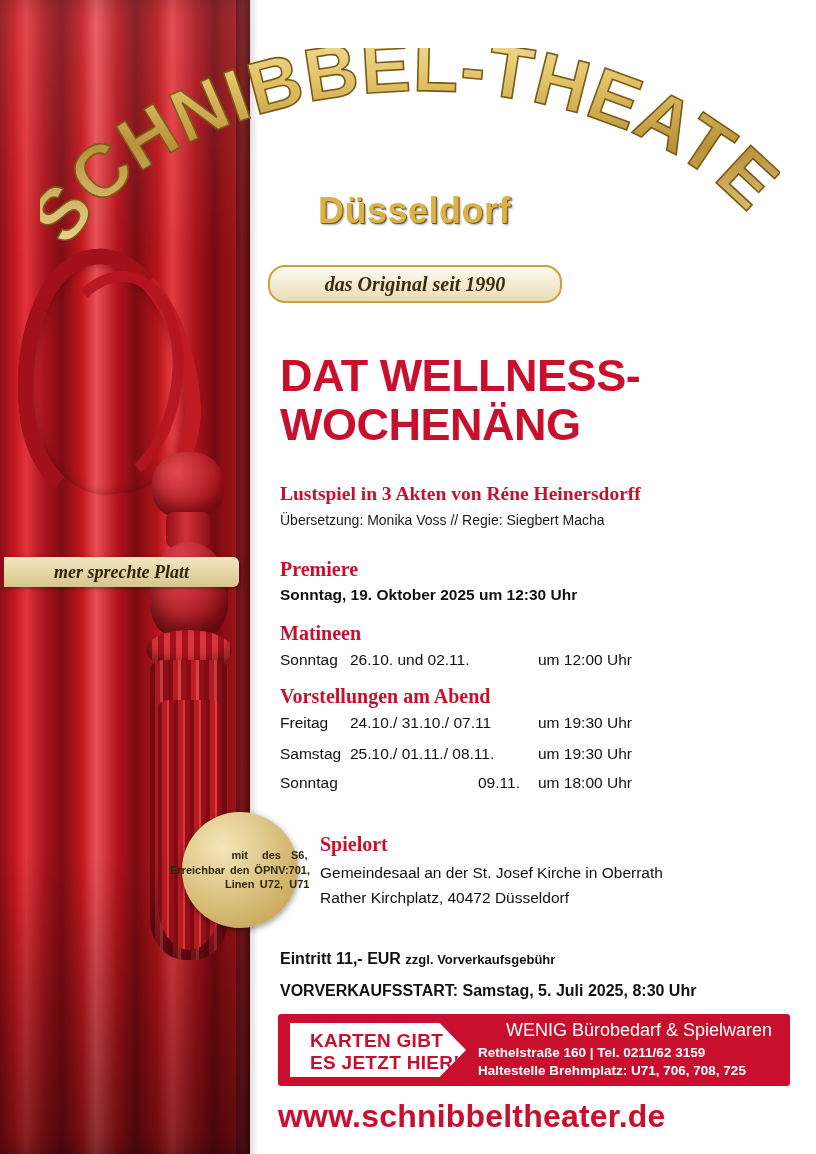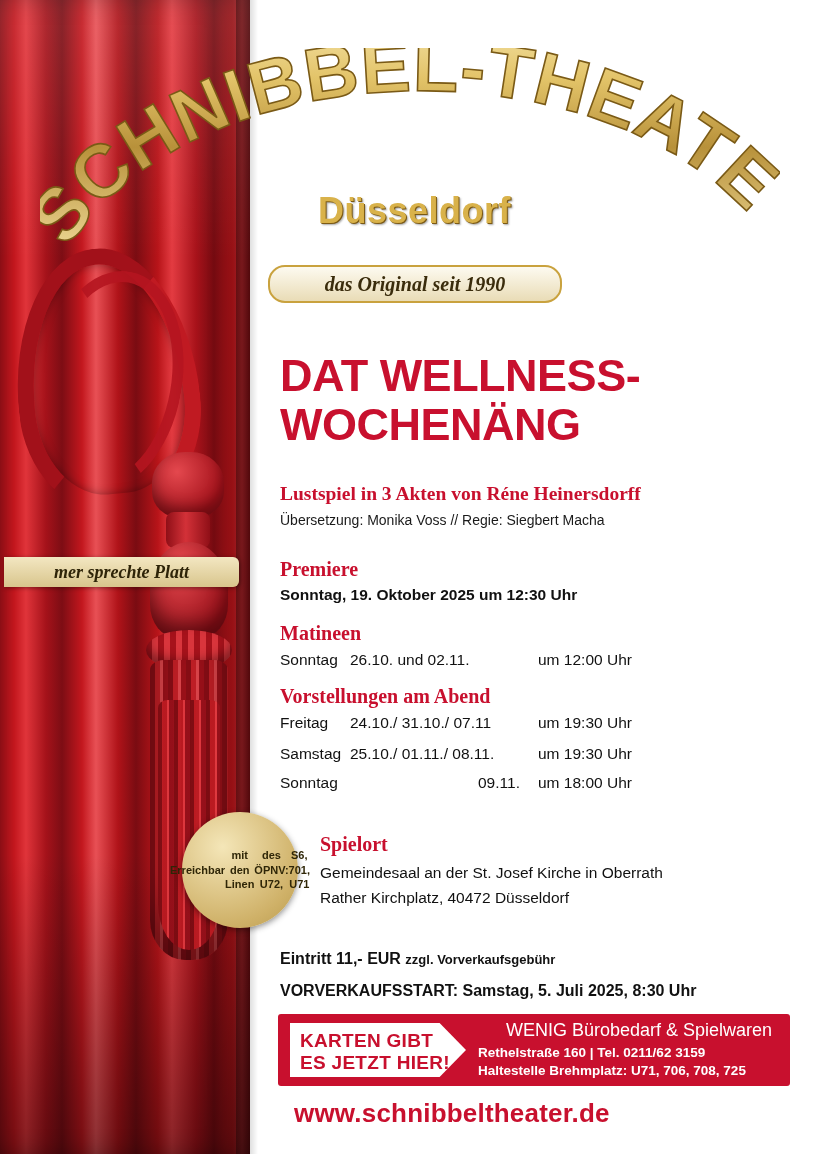"KARTEN GIBT" .ticket-left { padding: 7px 0 0 10px -> 7px 0 0 20px }
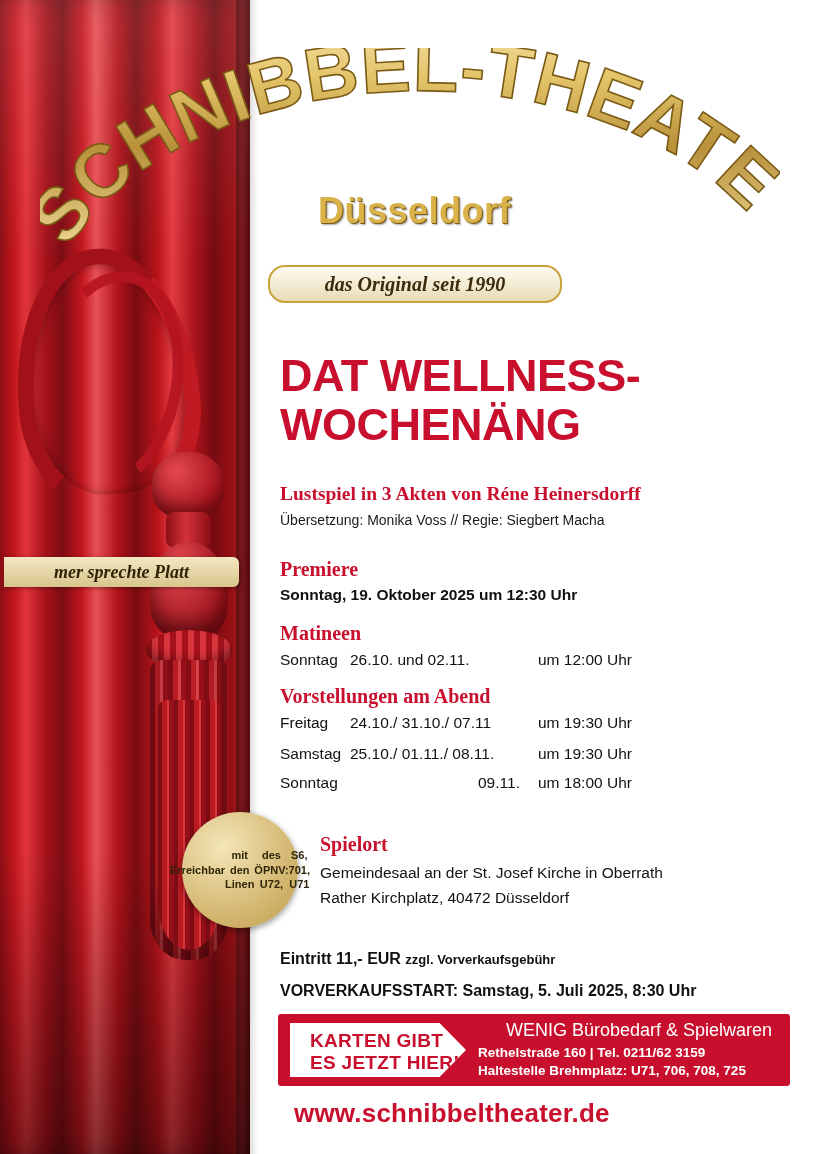"www.schnibbeltheater.de" .website { font-size: 26px -> 32px; margin-left: 16px -> none }
